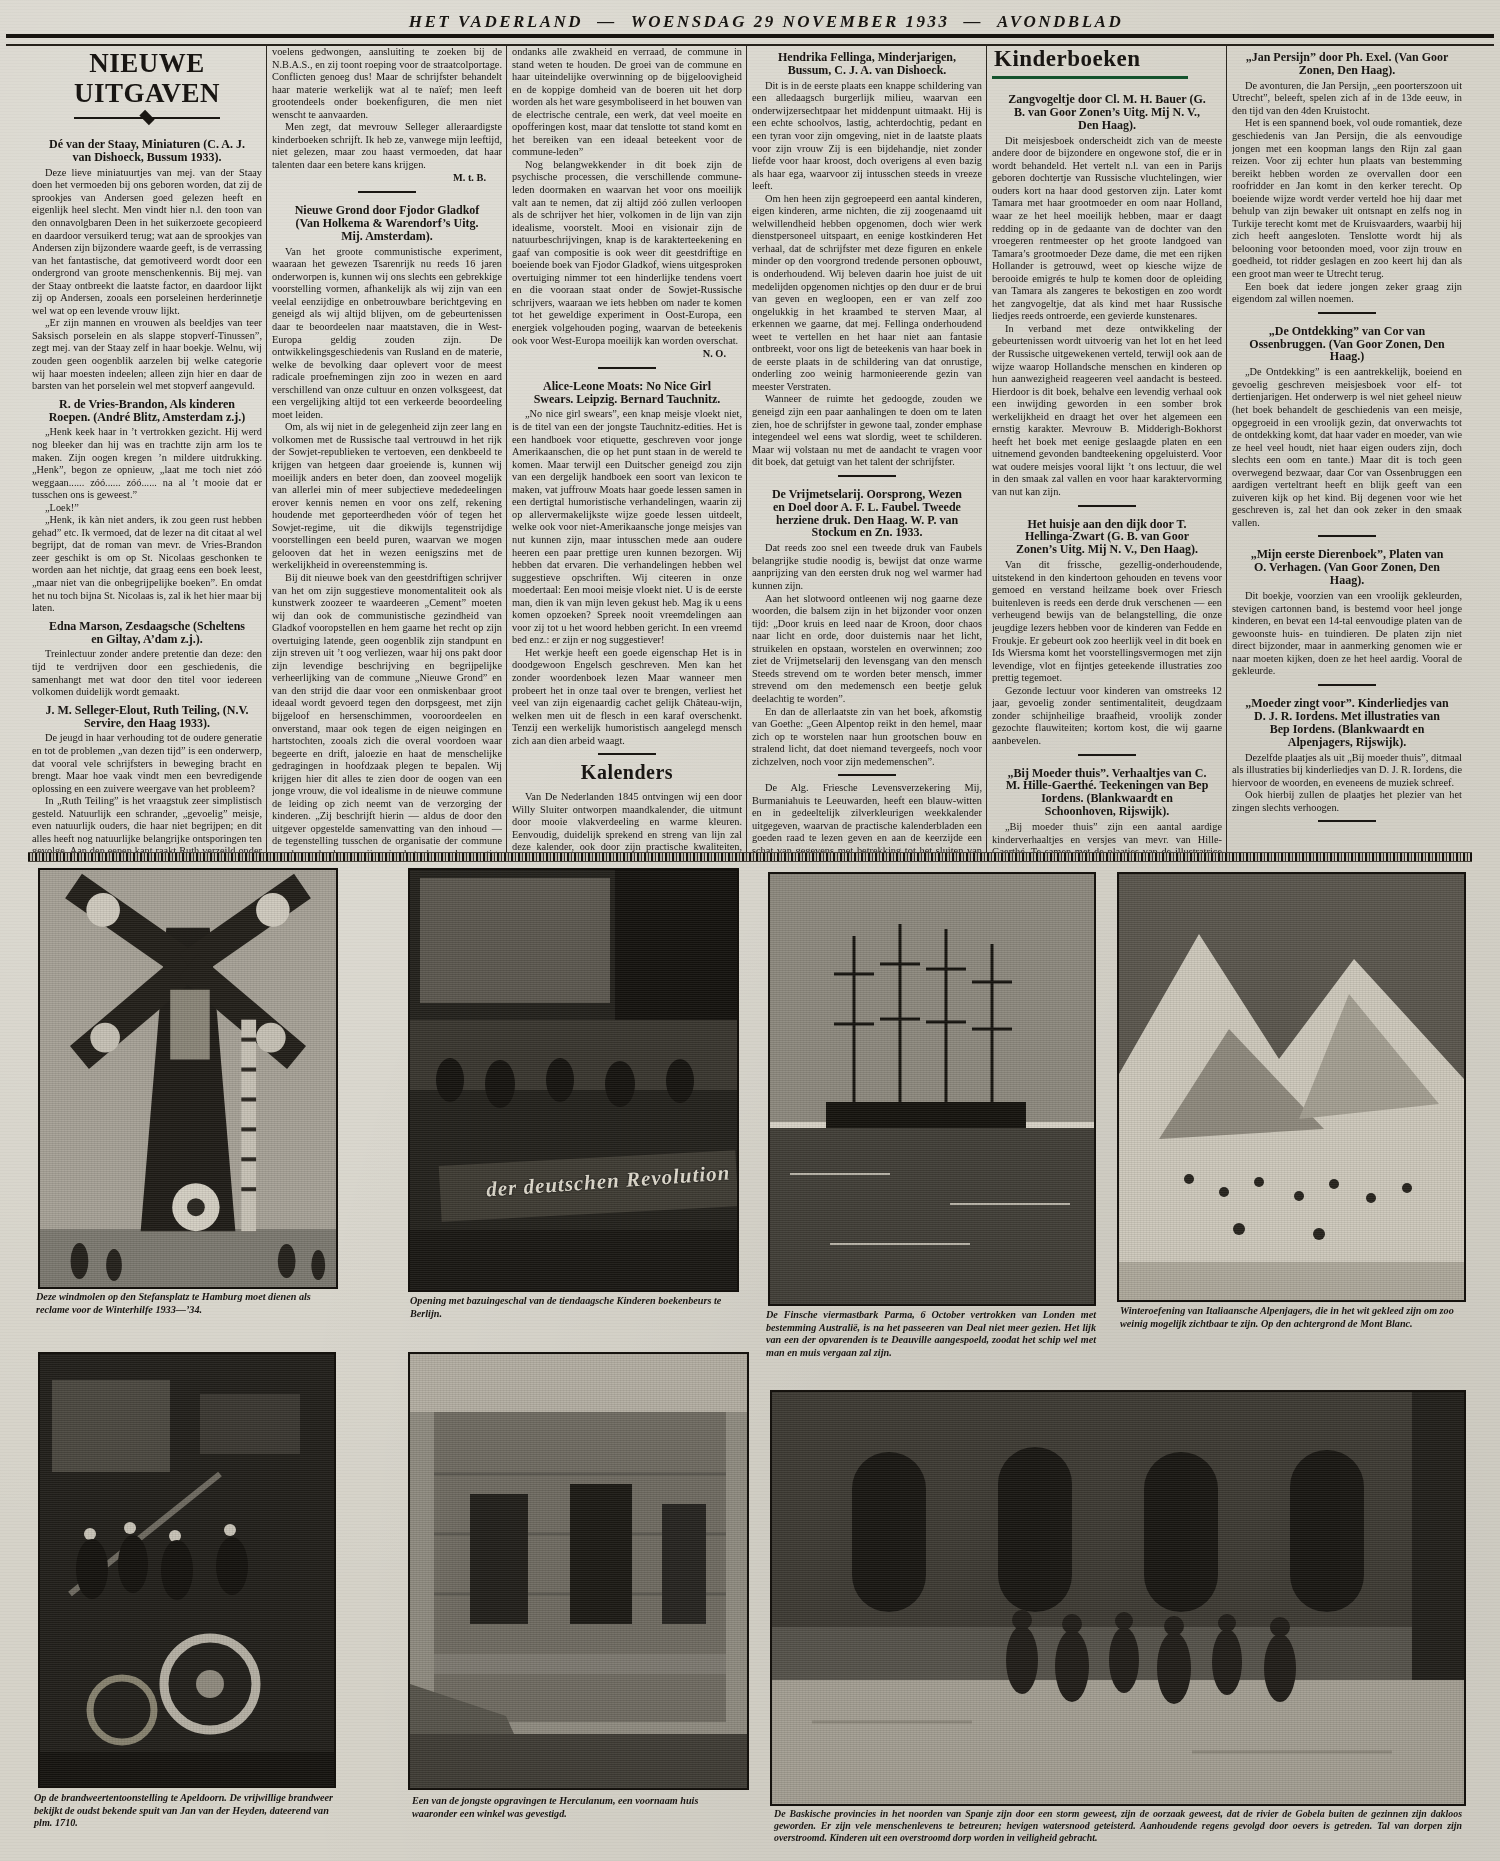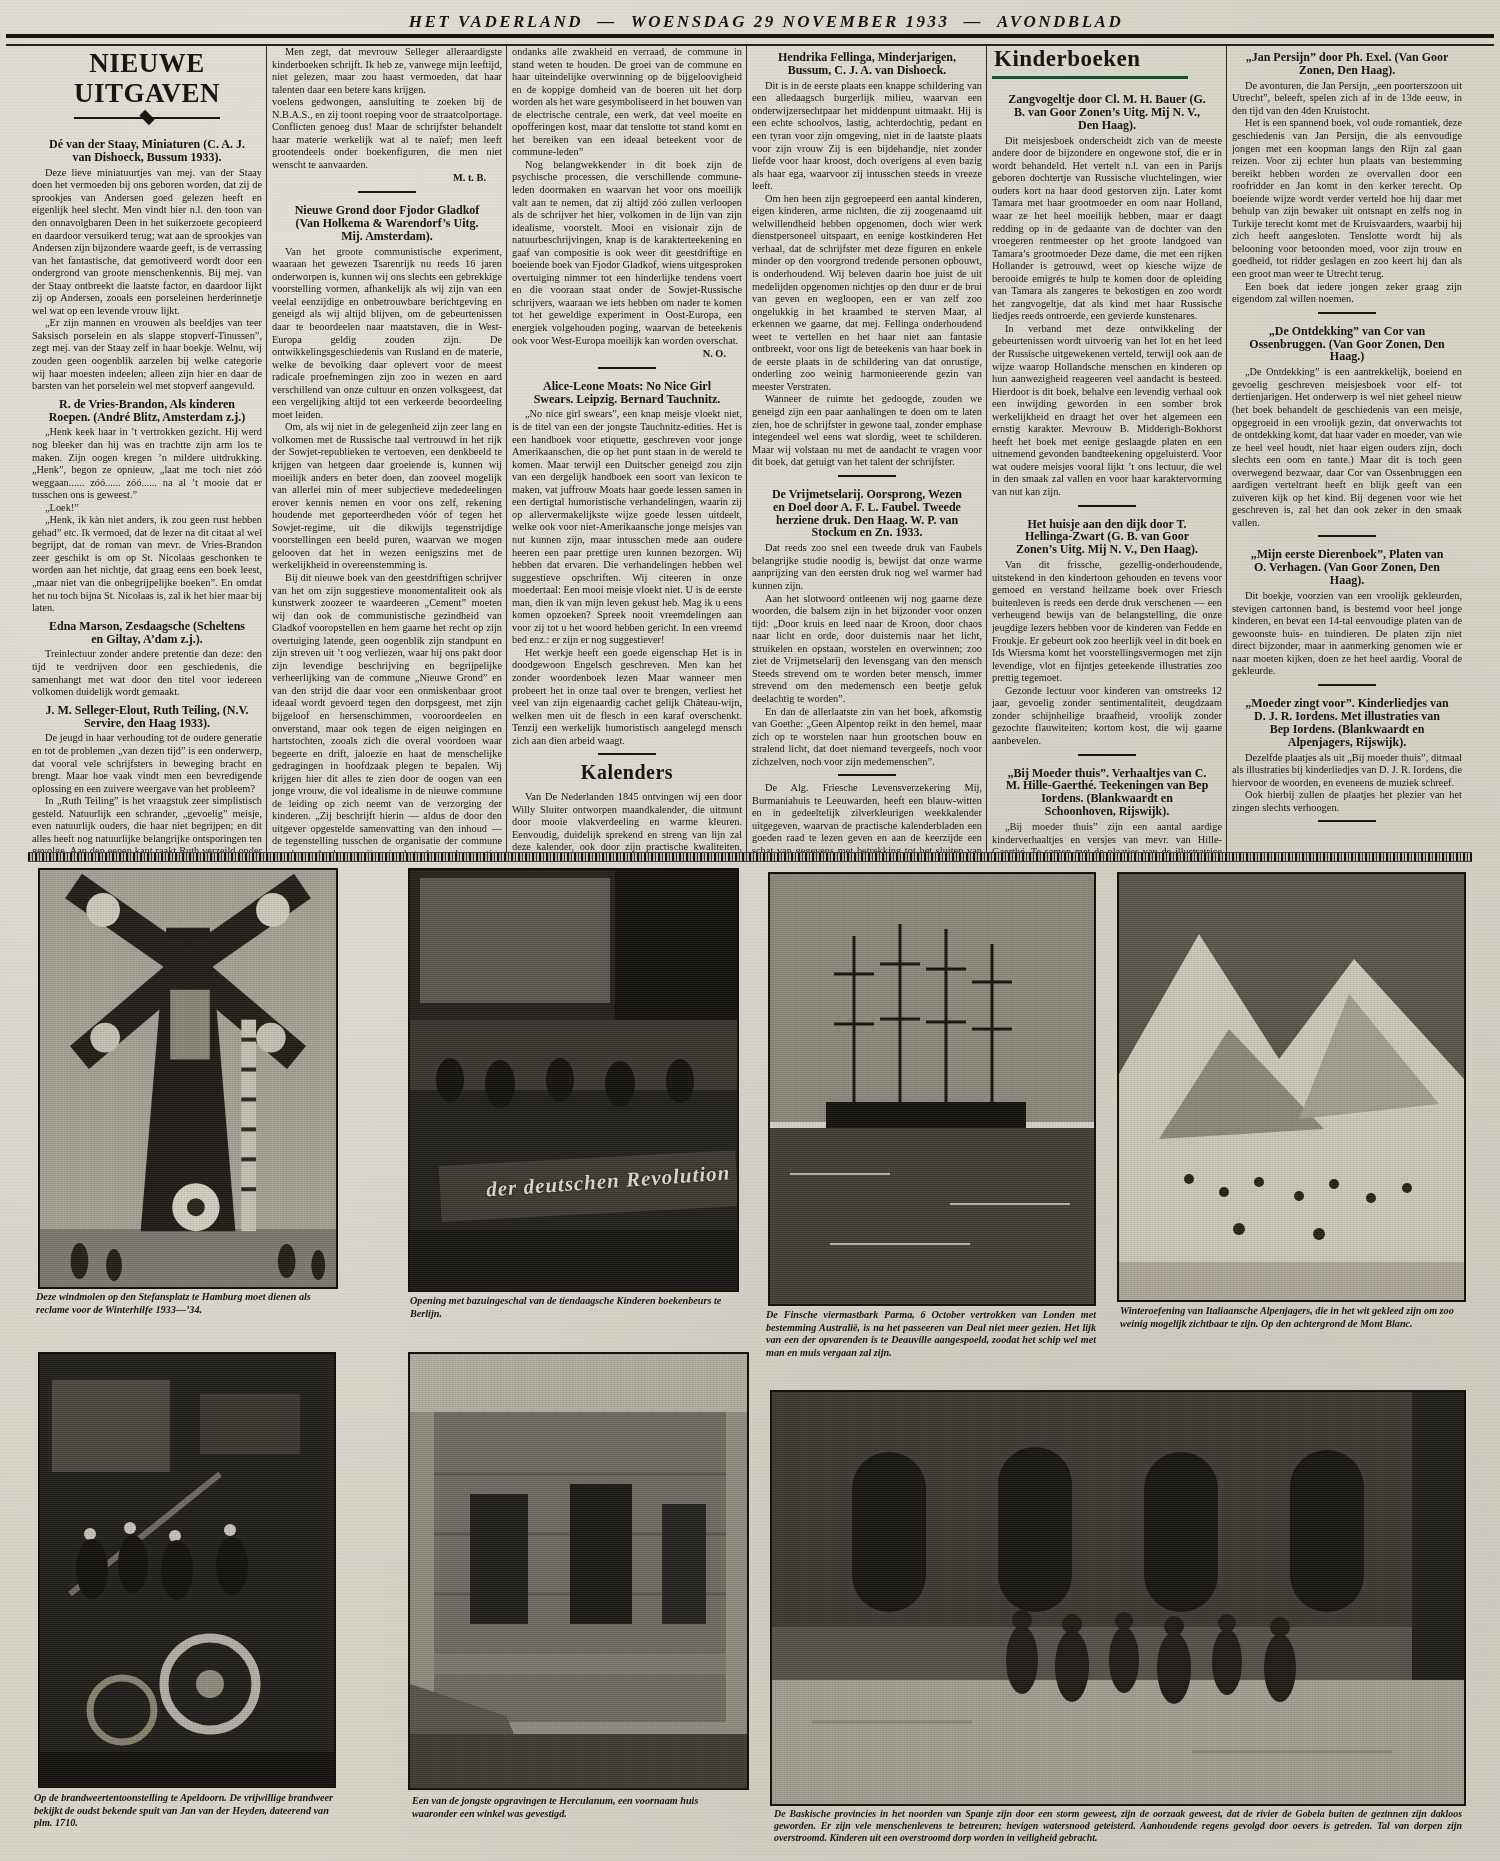"Men zegt, dat mevrouw Selleger" div.b-para { order: before "voelens gedwongen, aansluiting te zoeken" -> after "voelens gedwongen, aansluiting te zoeken" }
